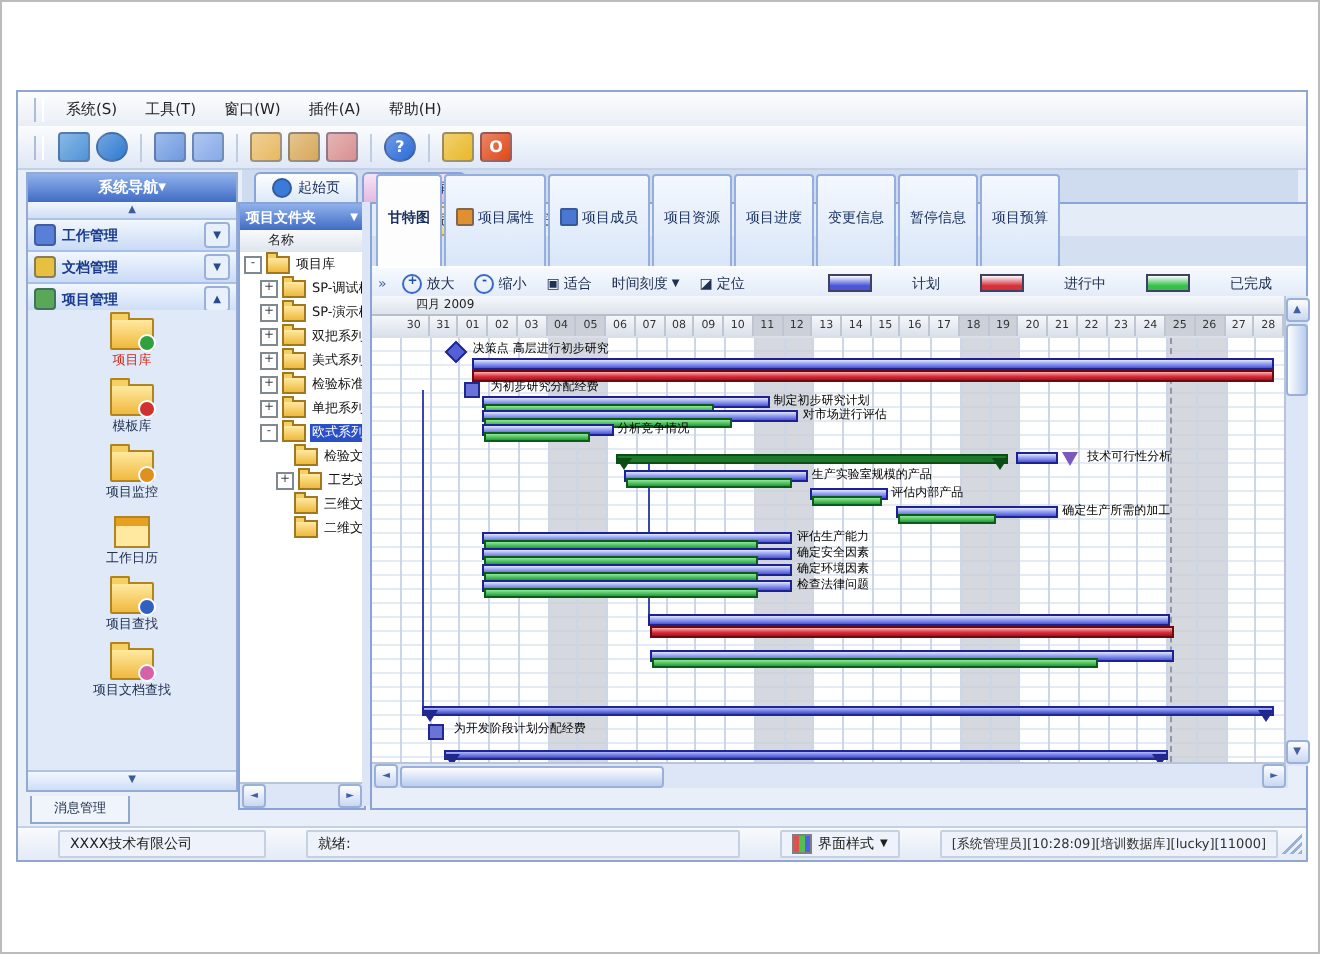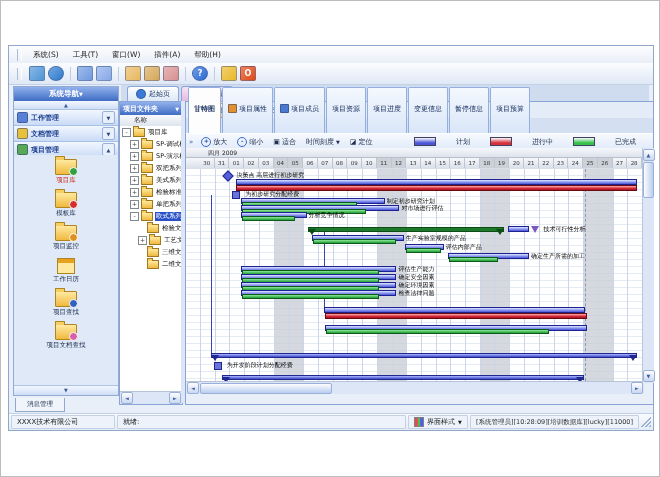"XXXX技术有限公司" .scell { margin-left: 2px -> 20px }
